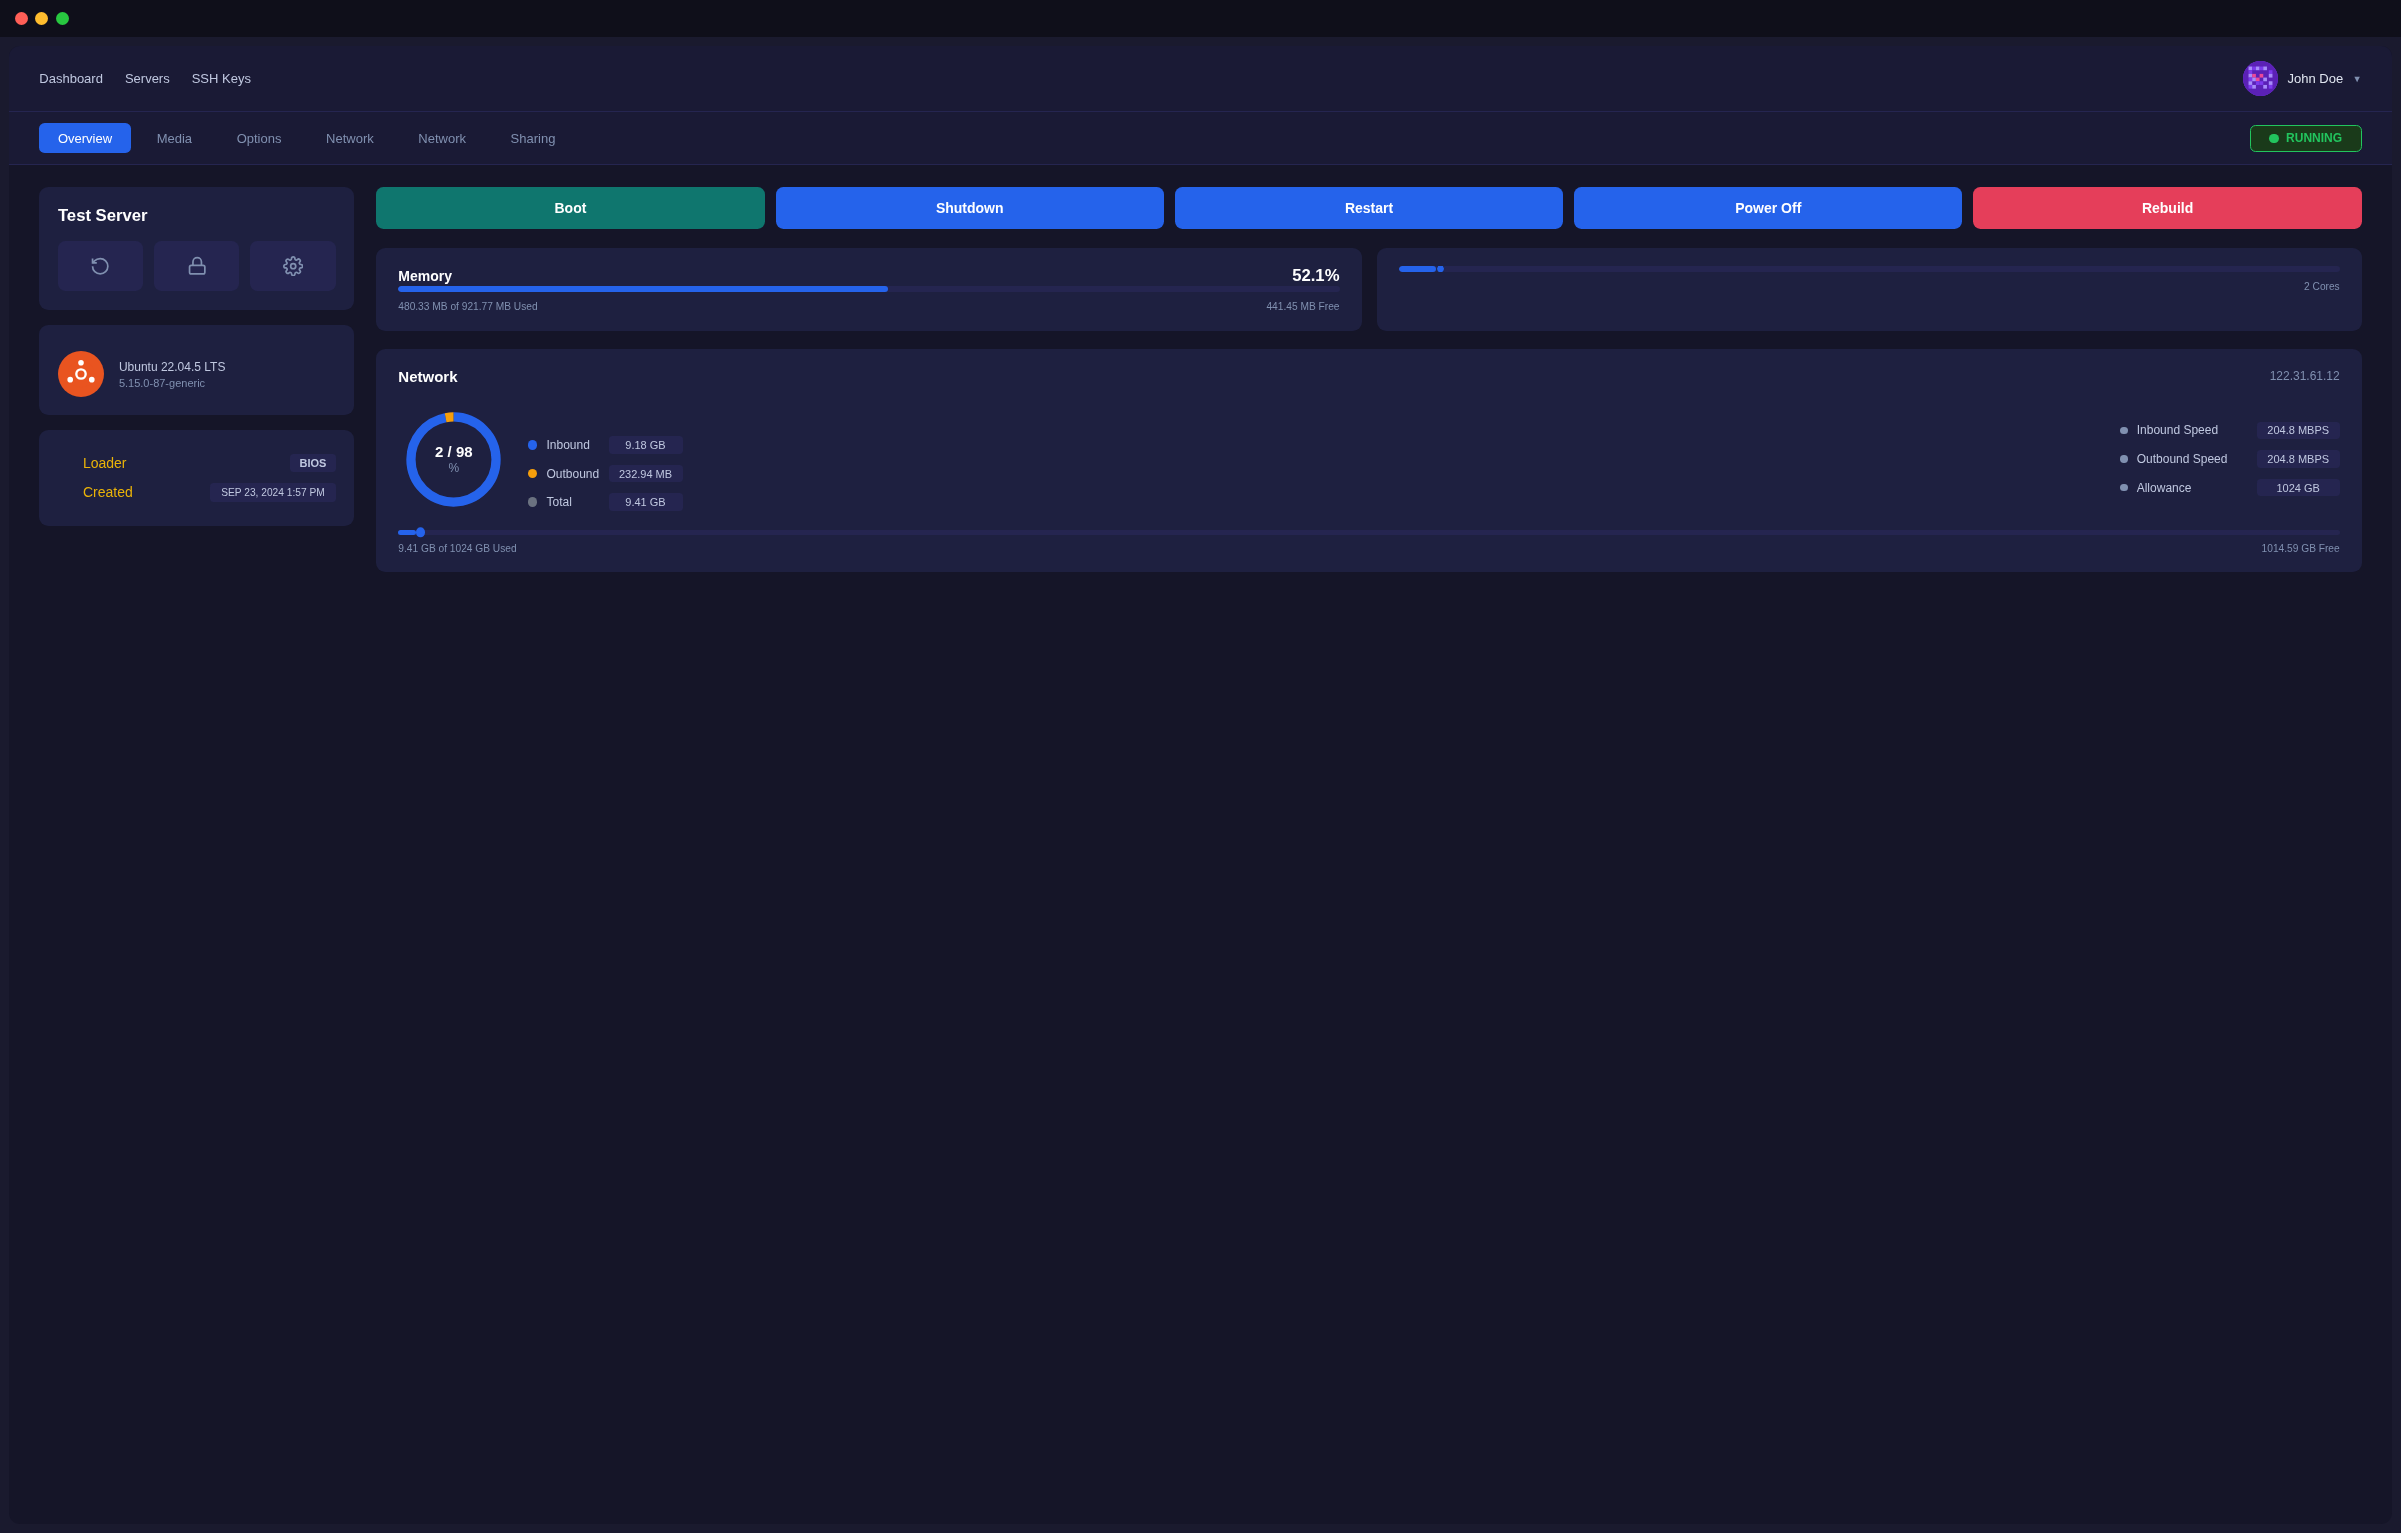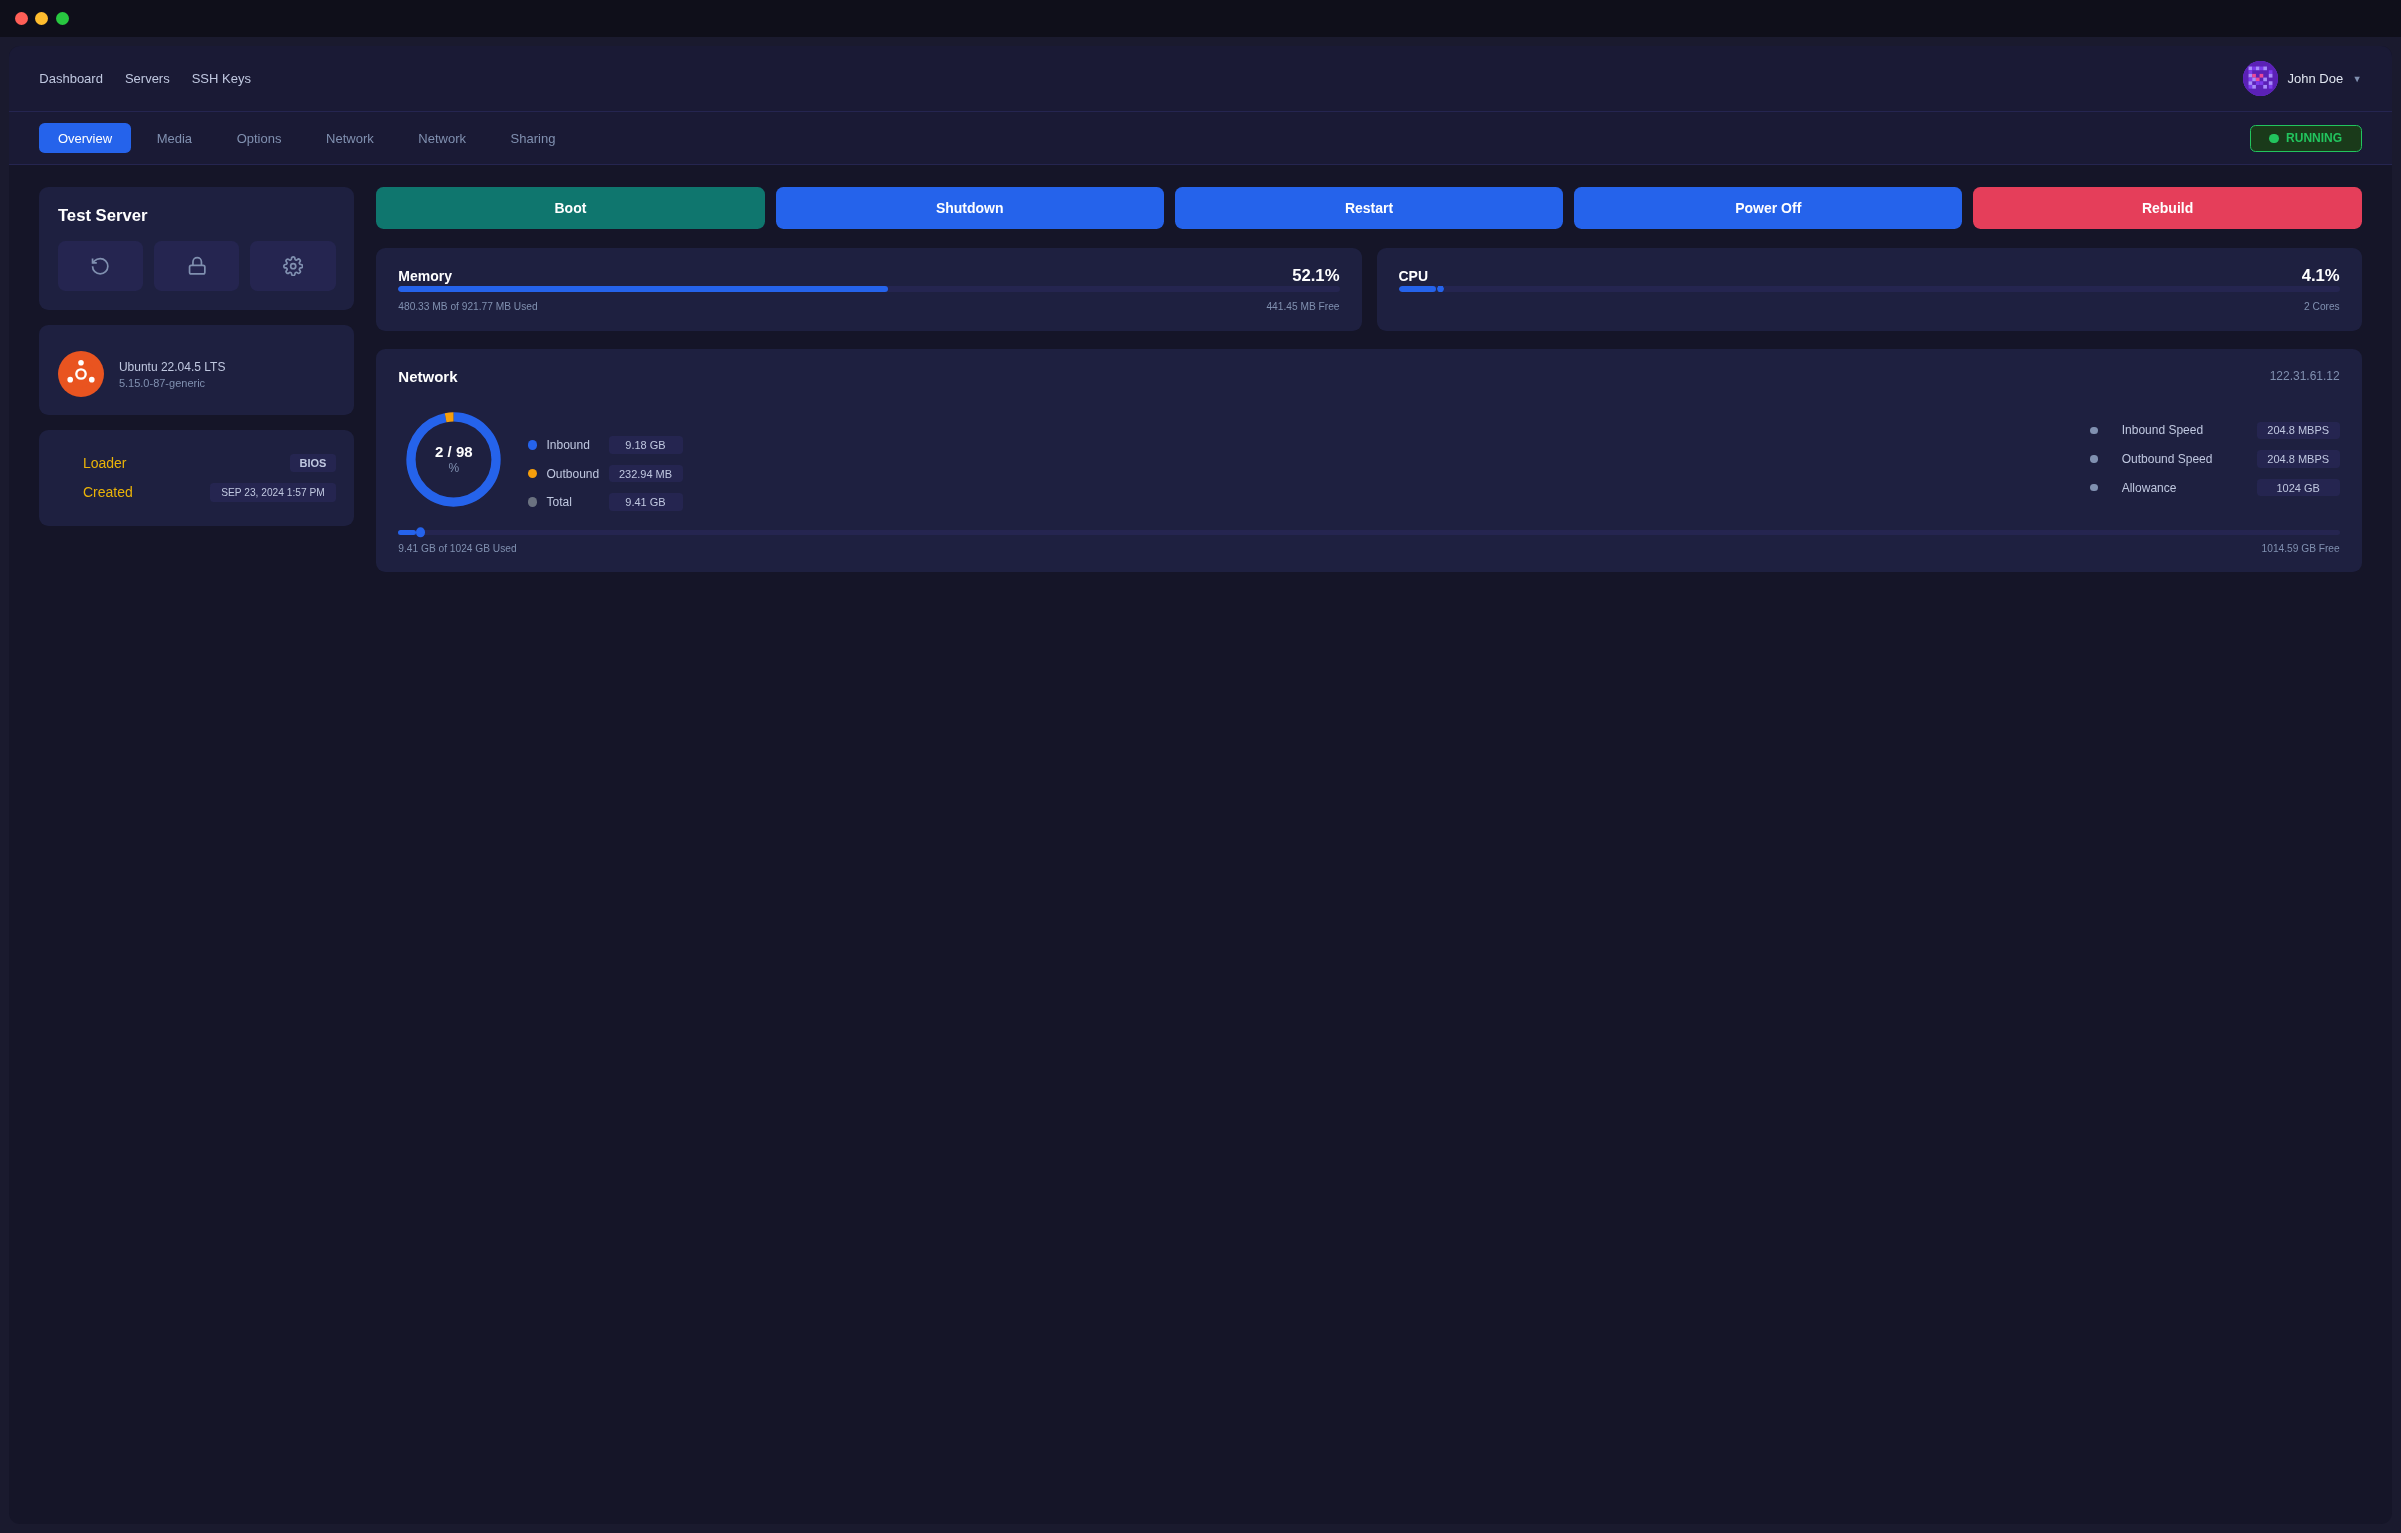"CPU" div.stat-header { html: <div> <span>CPU</span> <span>4.1%</span> </div> -> none }
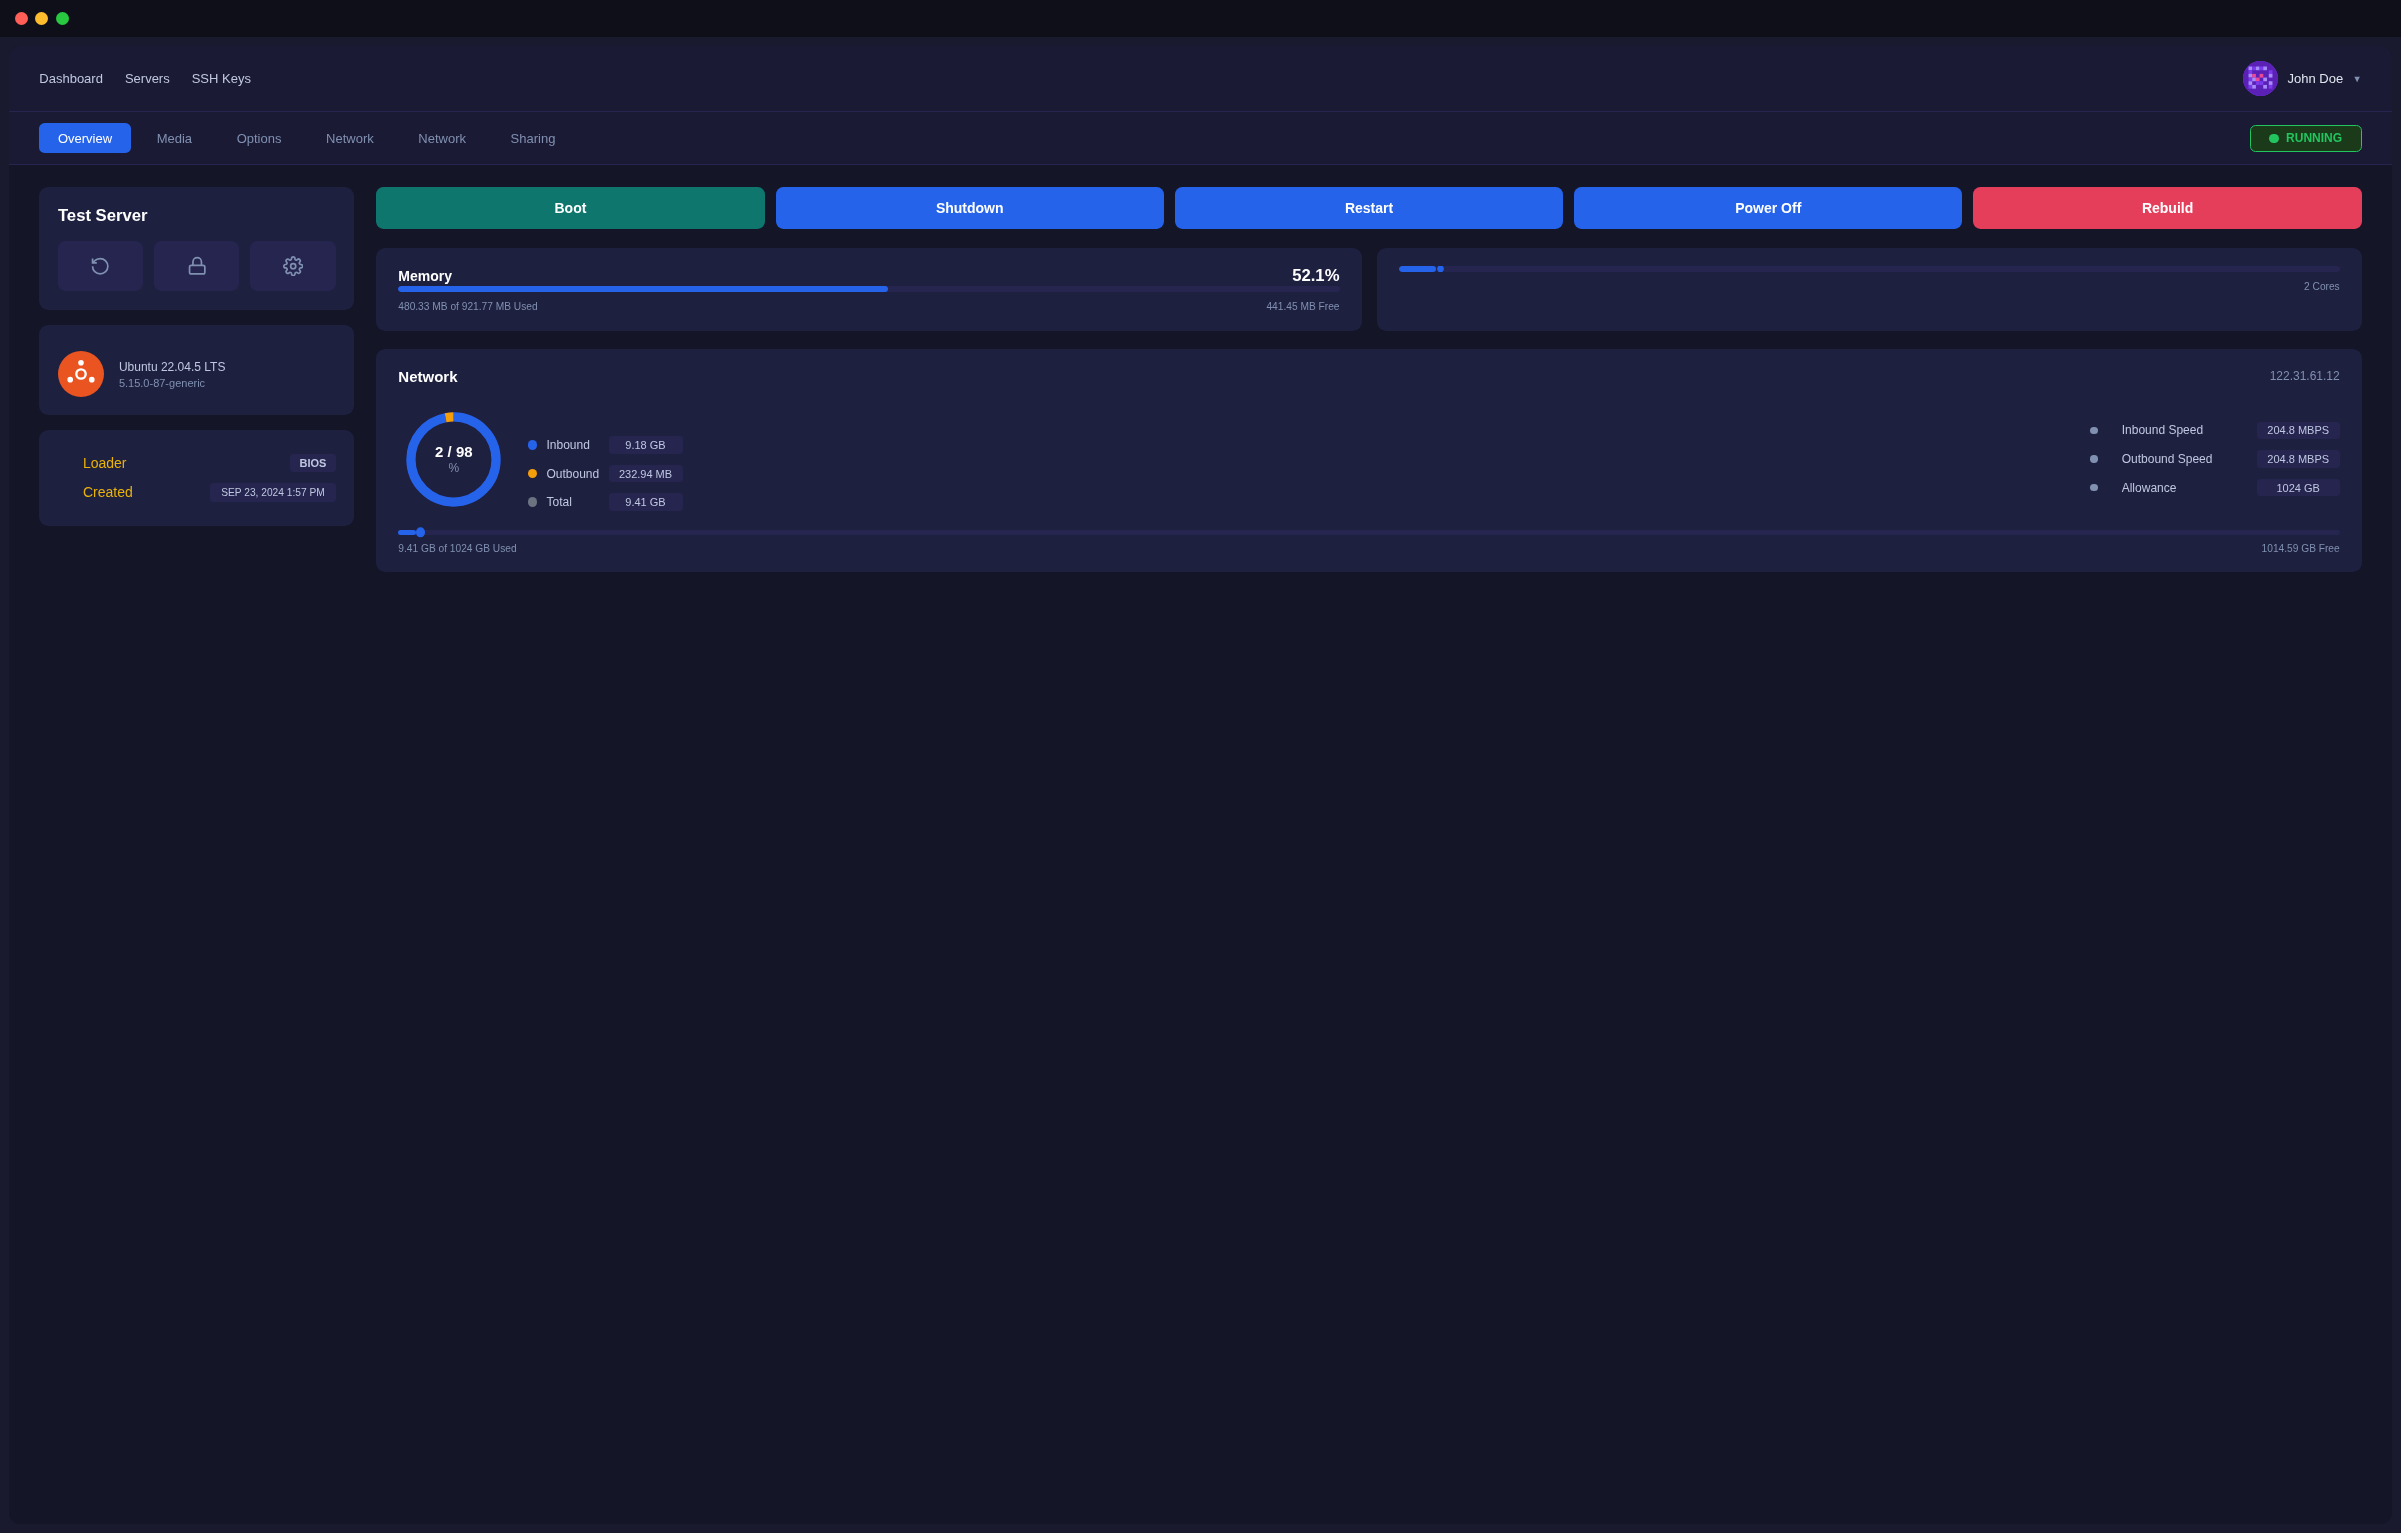"Inbound Speed" .speed-item { gap: 24px -> 9px }
